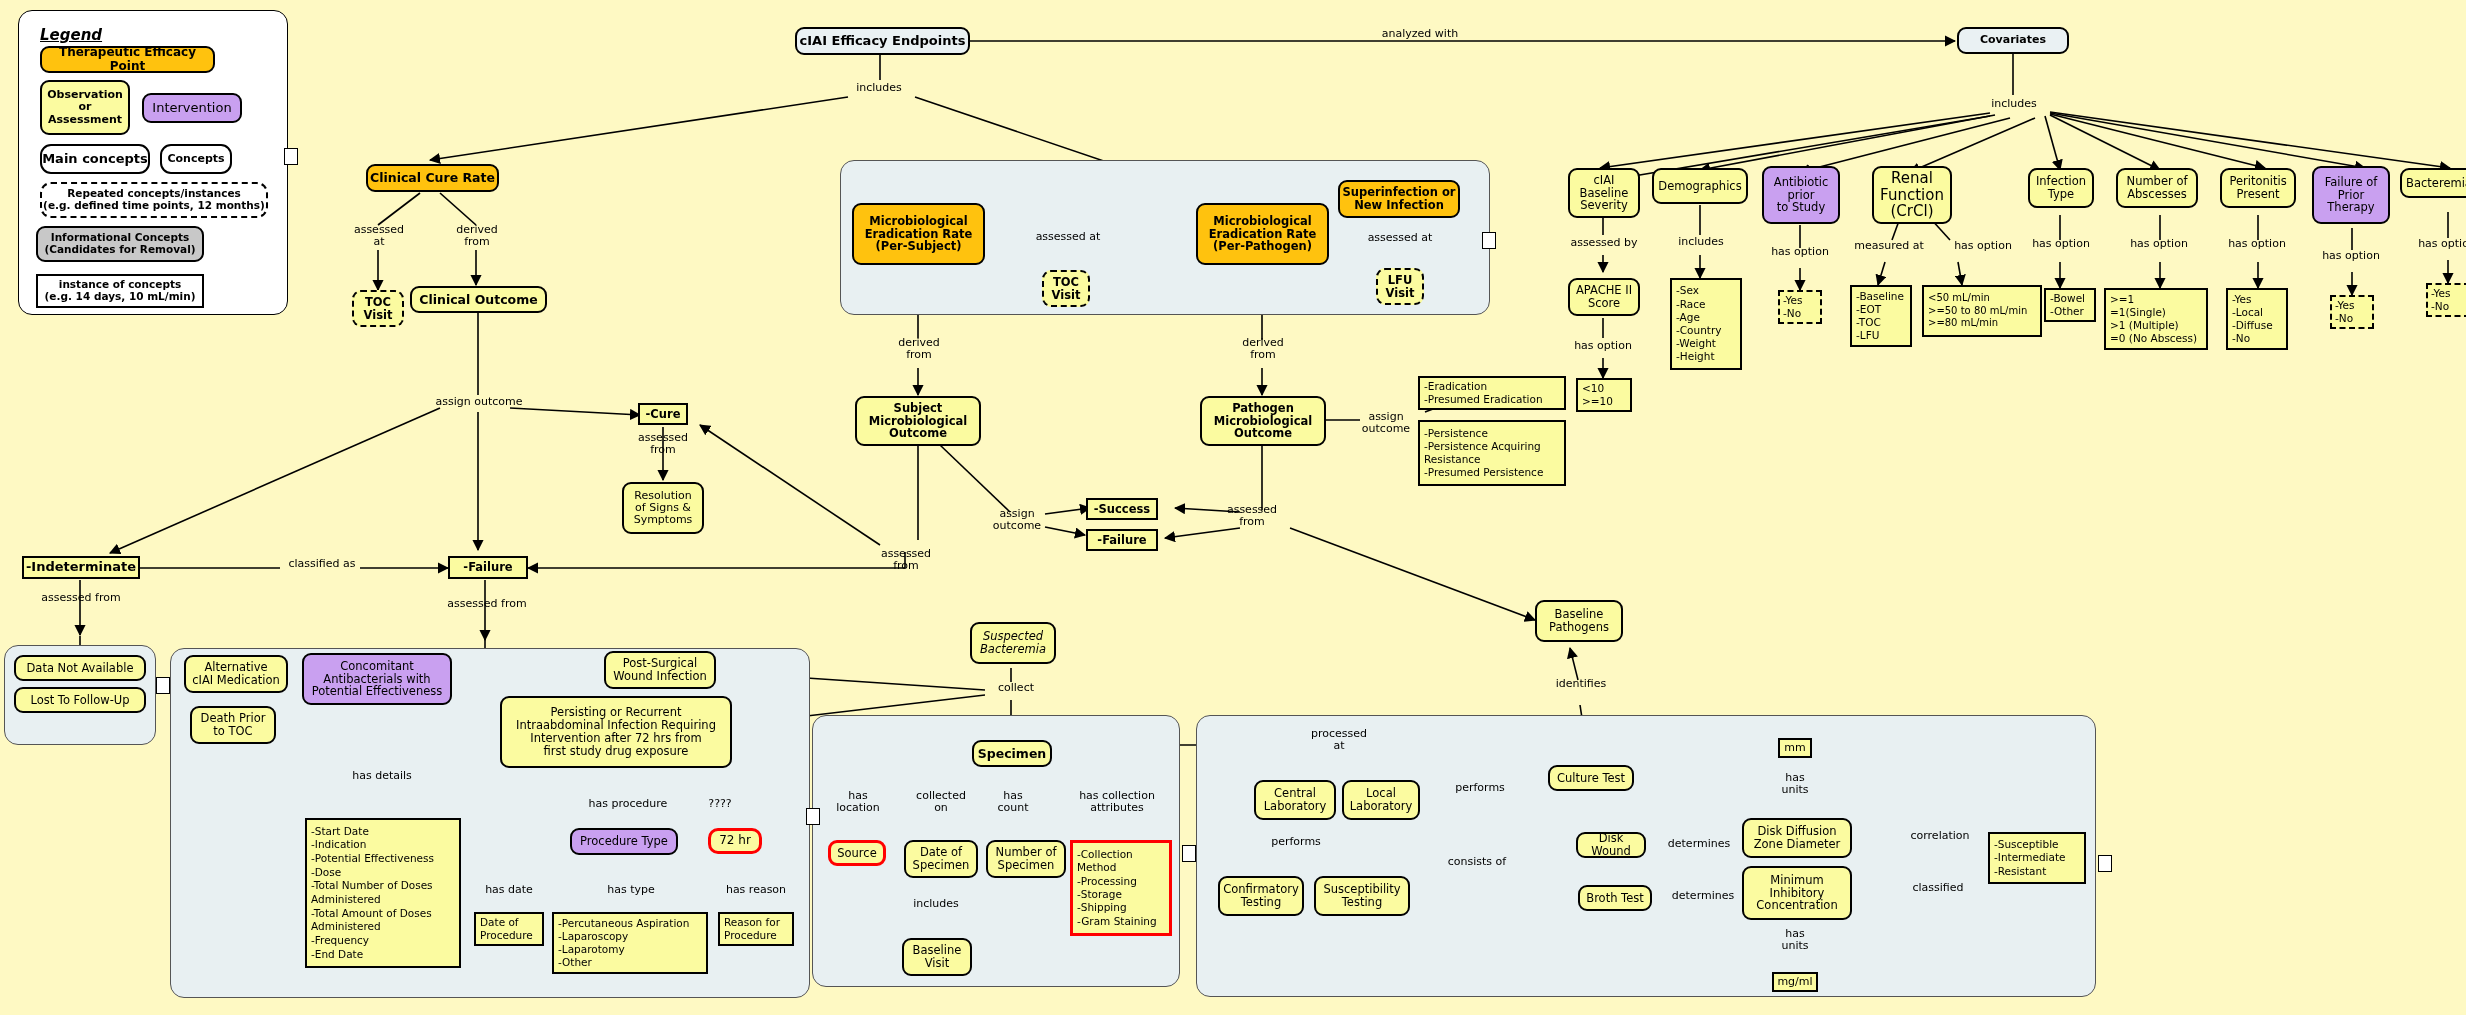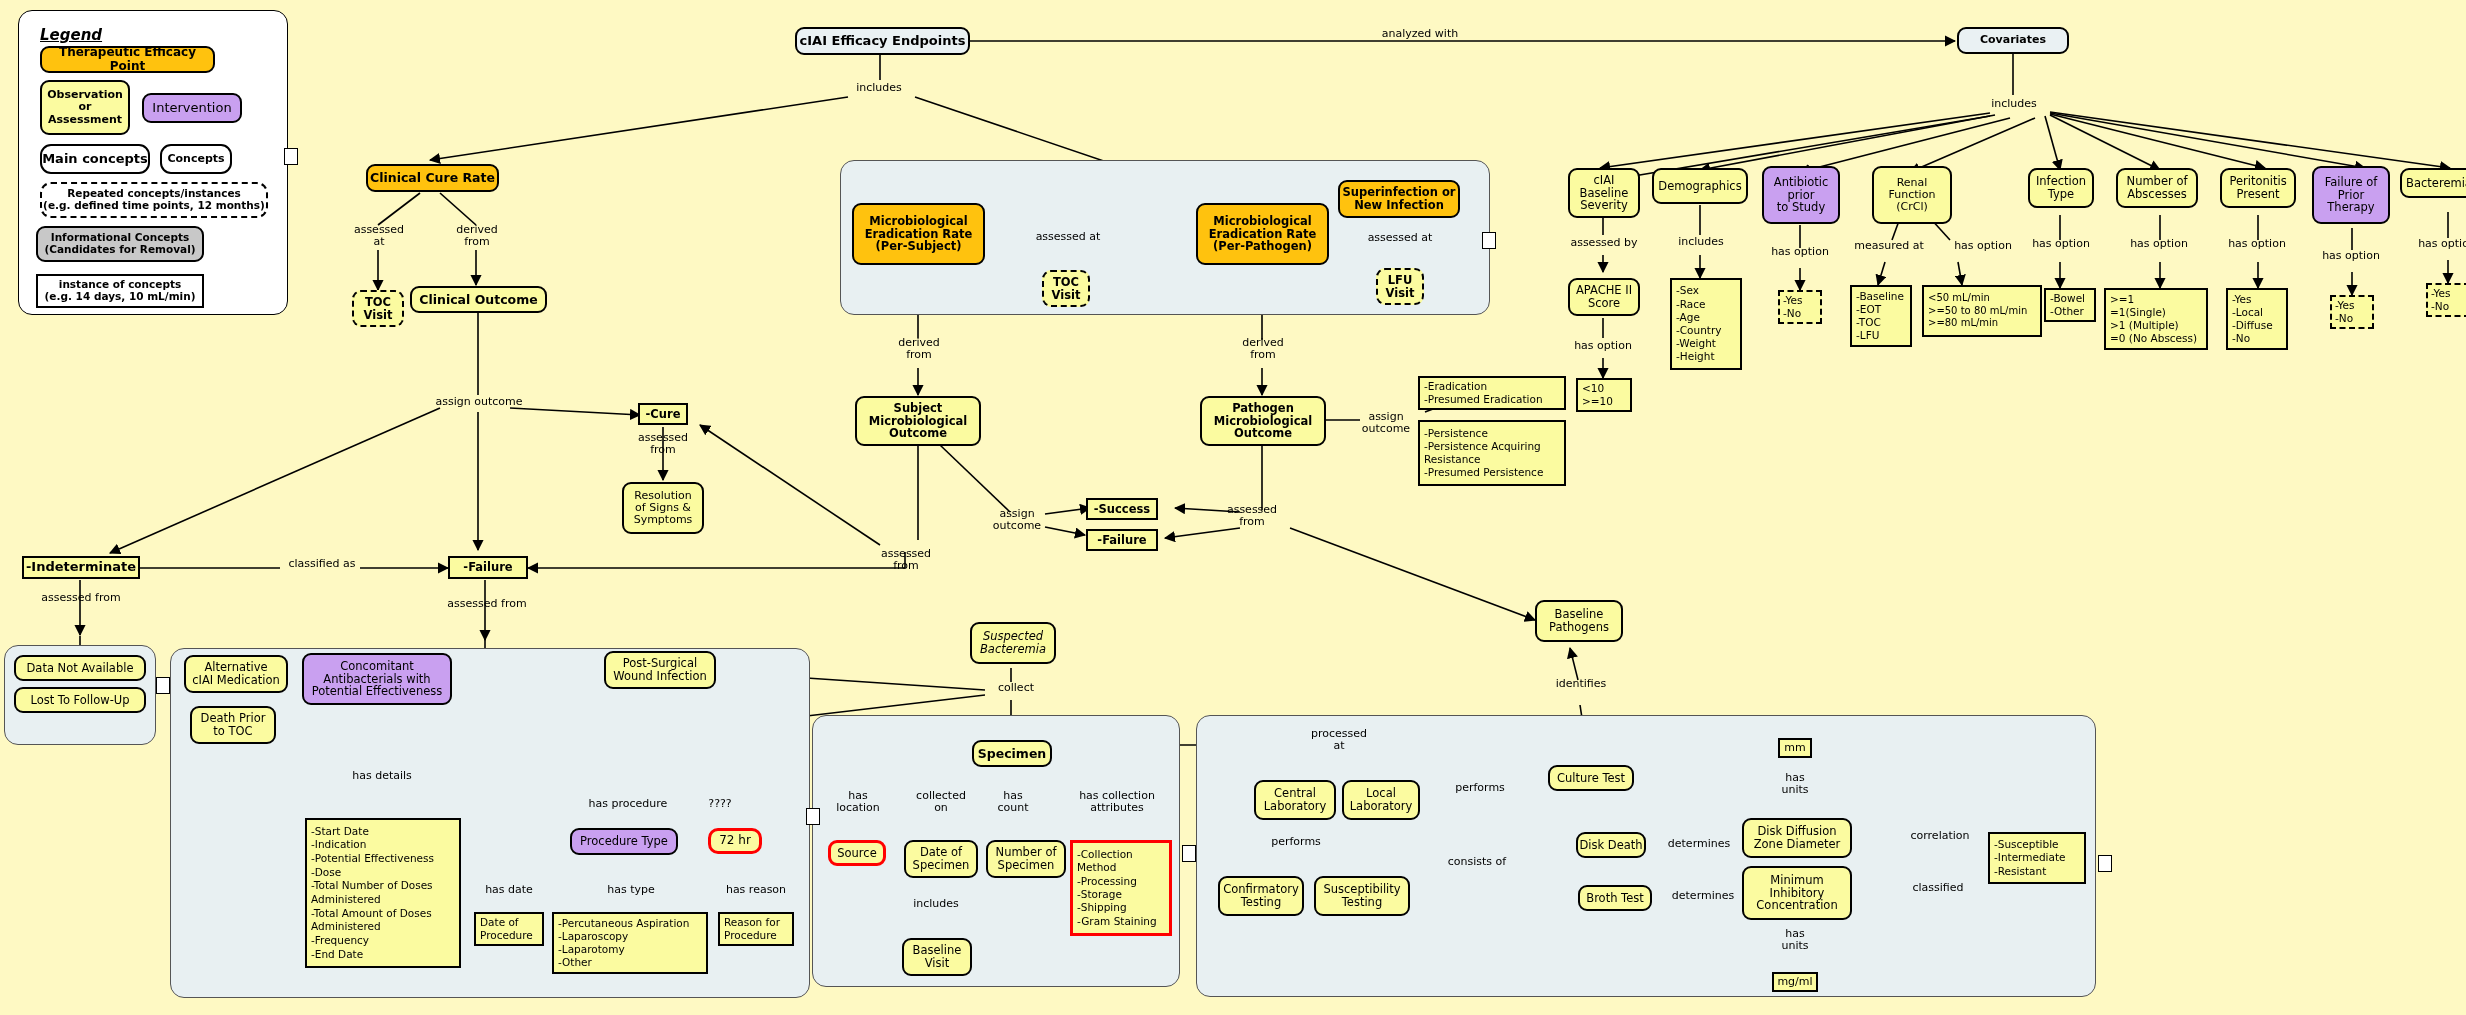"Renal" div.node { font-size: 11px -> 15px }
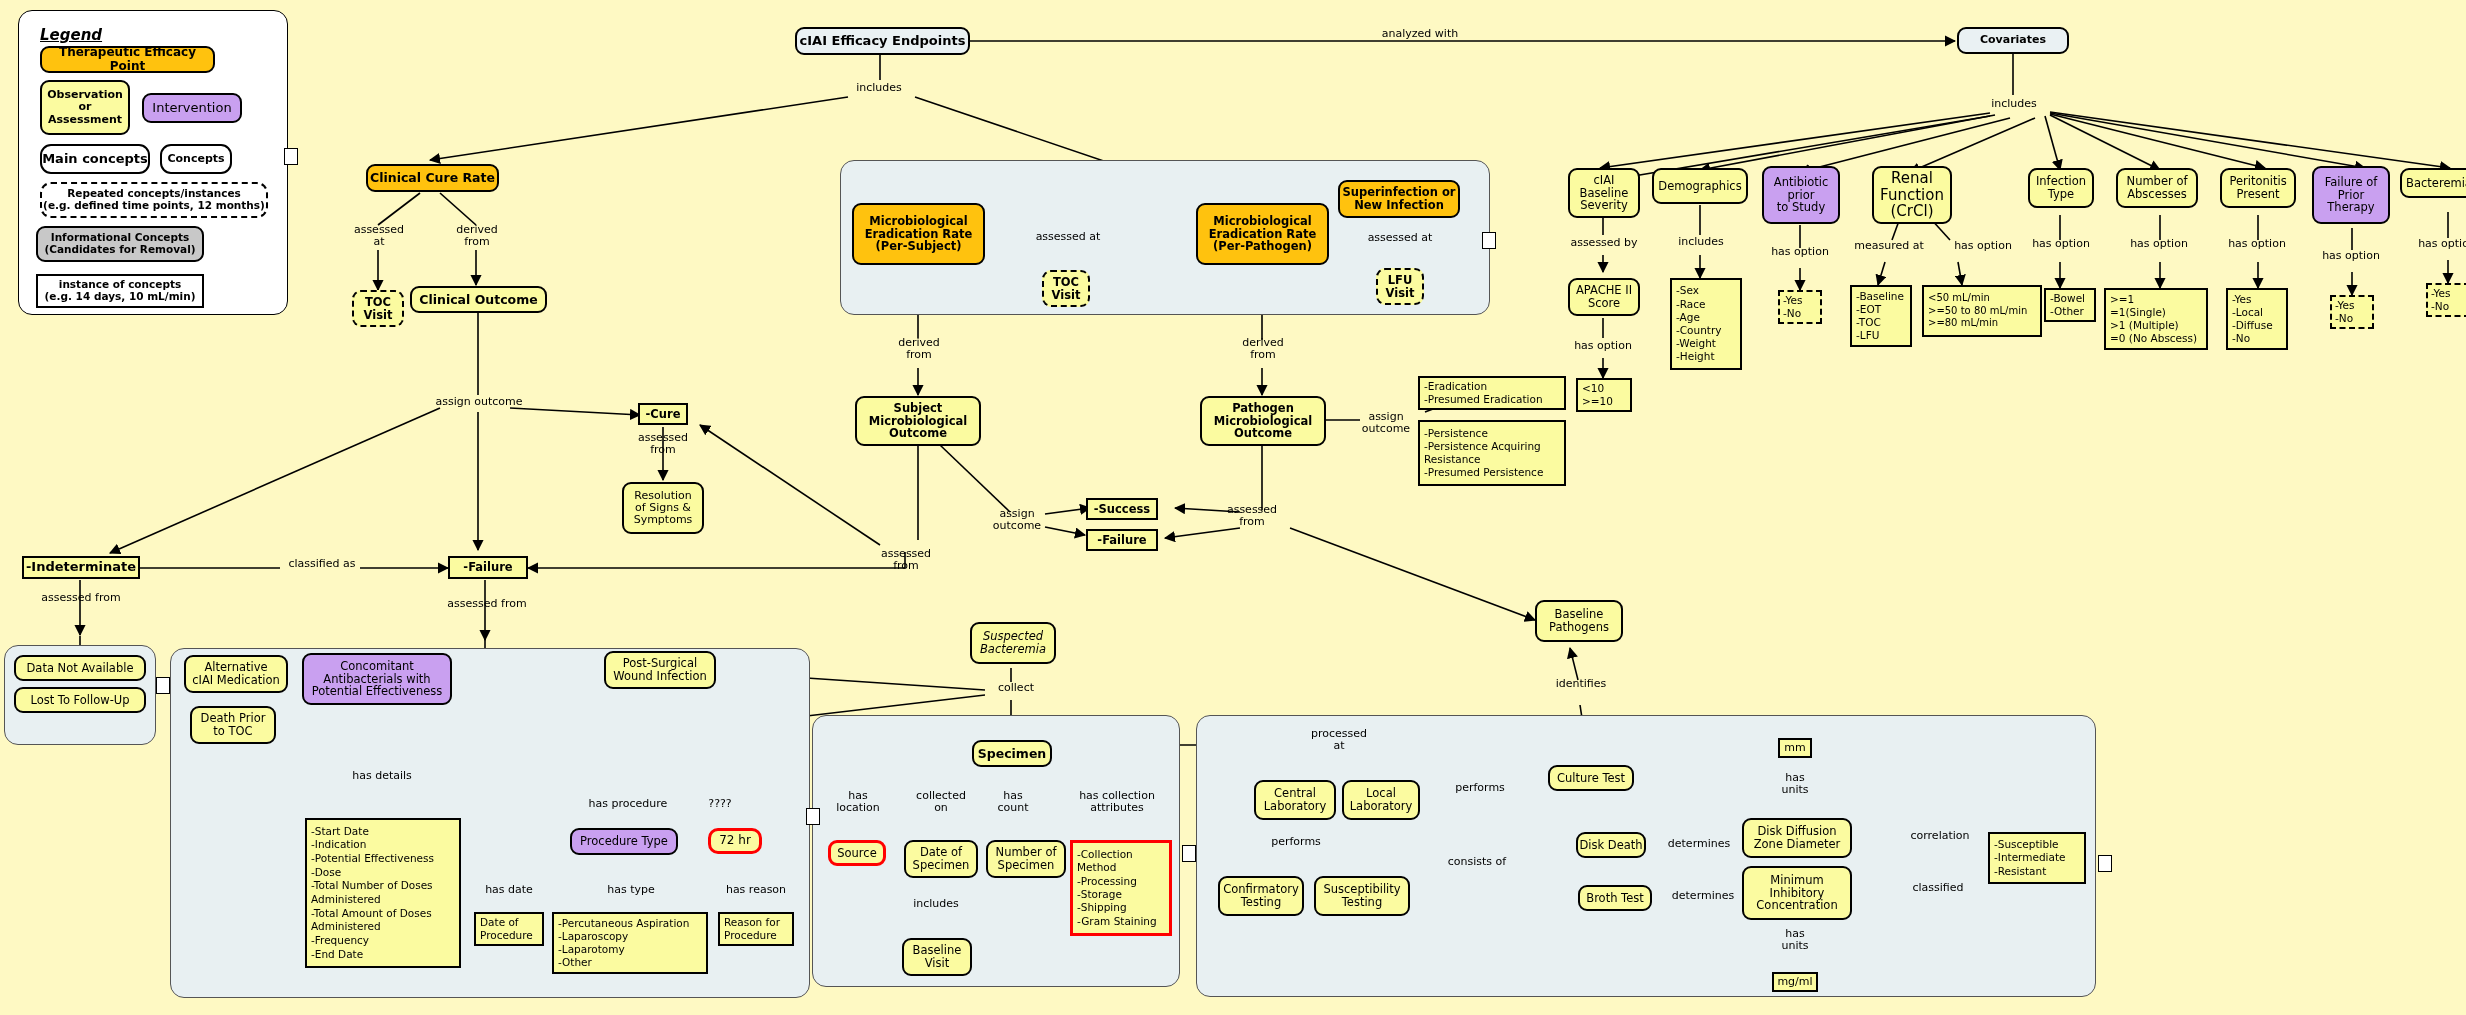"Persisting or Recurrent" div.node { html: none -> <div>Persisting or Recurrent Intraabdominal Infection Requiring Intervention after 72 hrs from first study drug exposure</div> }
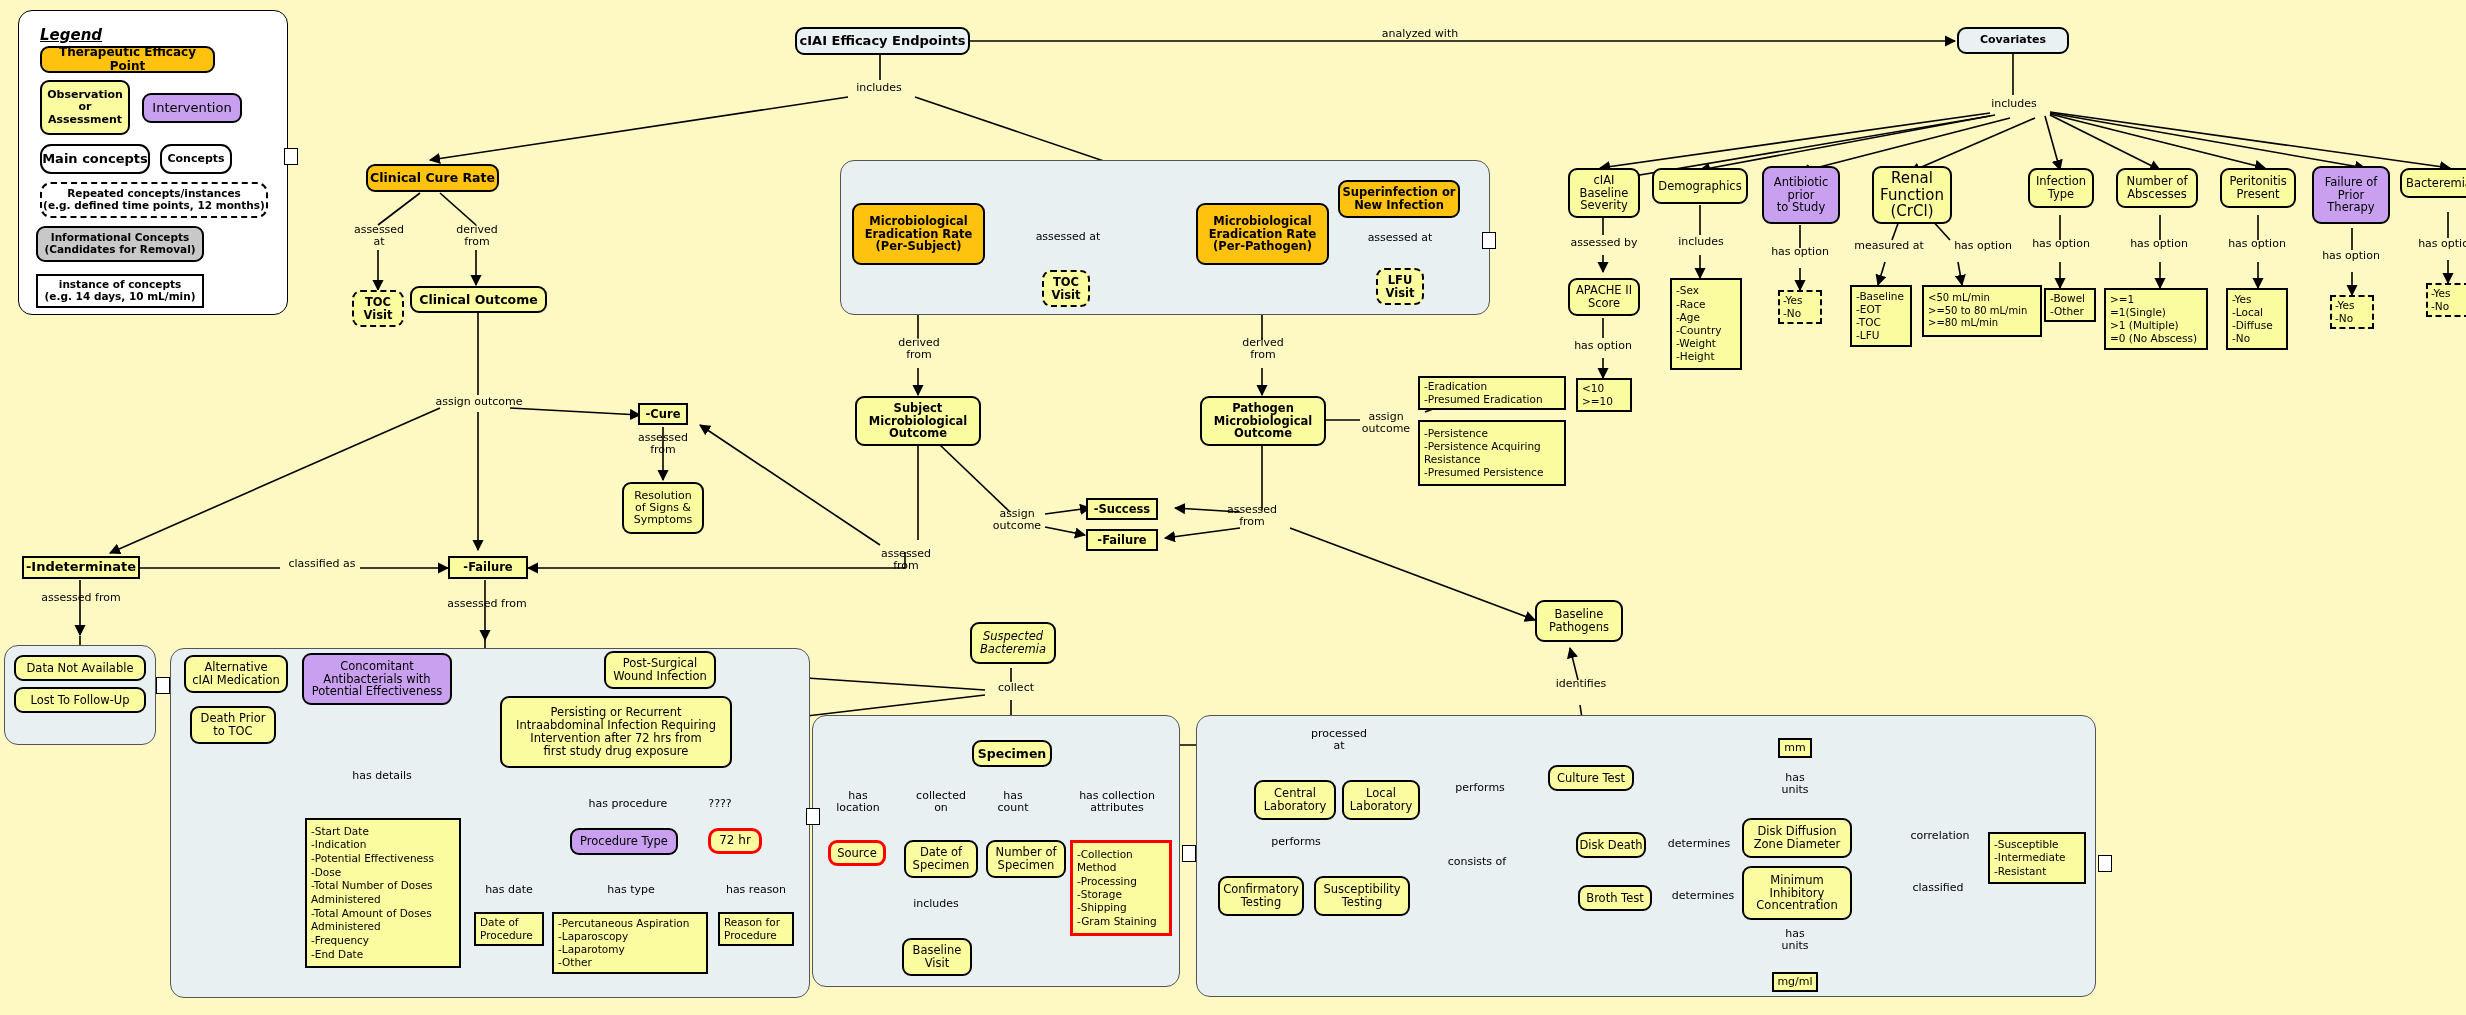"Disk Death" div.node { text: Death -> Wound }
